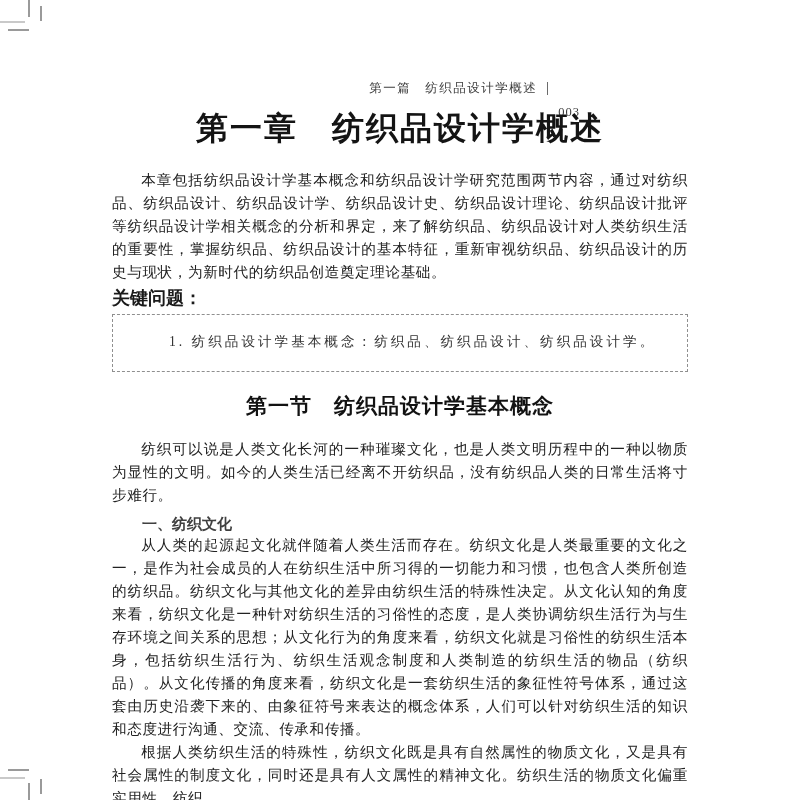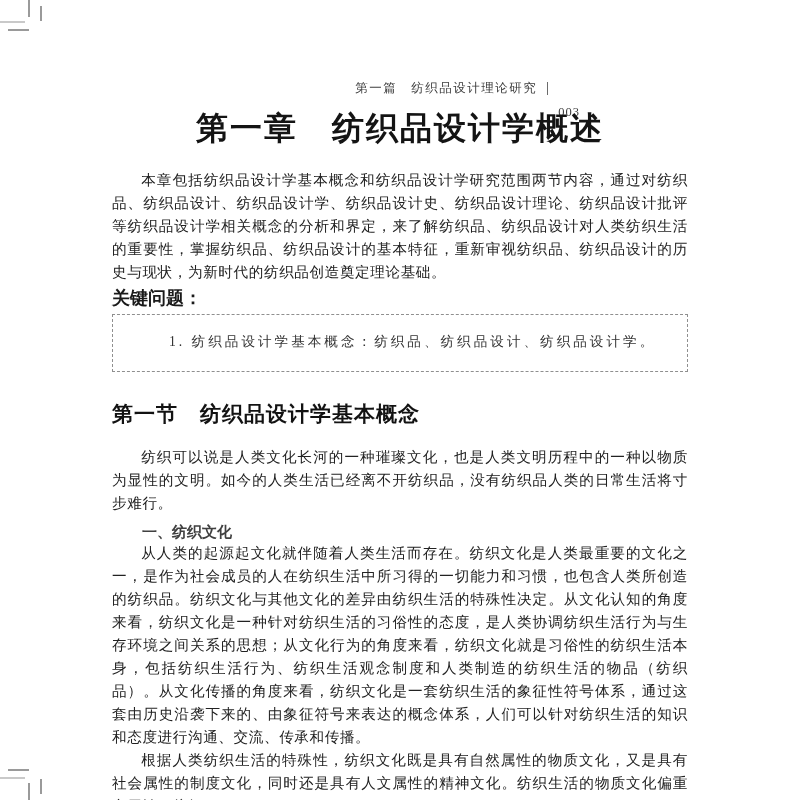"纺织品设计理论研究" span.head-title { text: 理论研究 -> 学概述 }
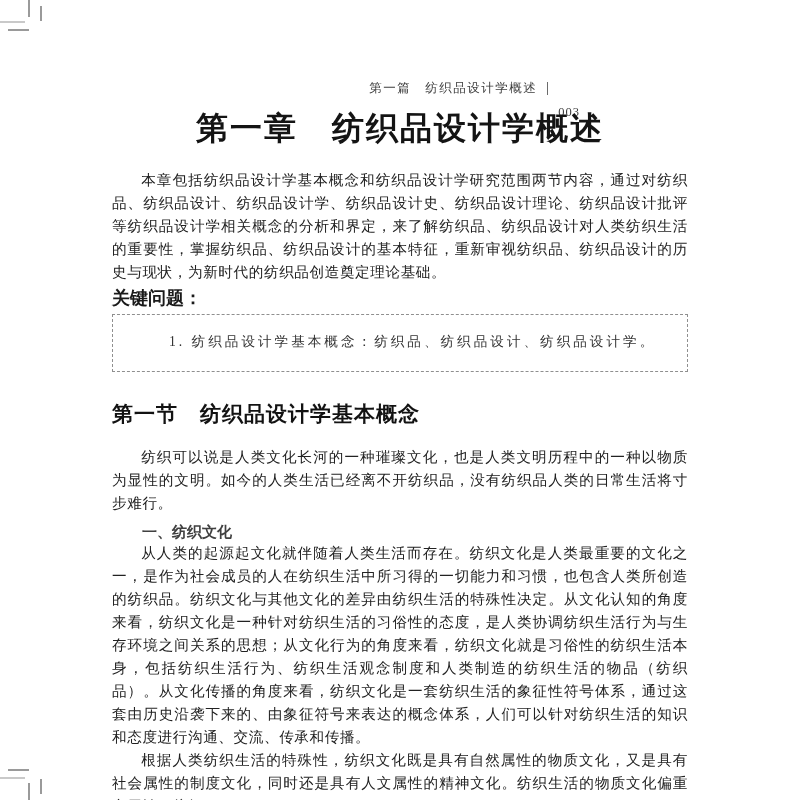"第一节 纺织品设计学基本概念" .section-title { margin-top: 28px -> 20px; text-align: left -> center }
